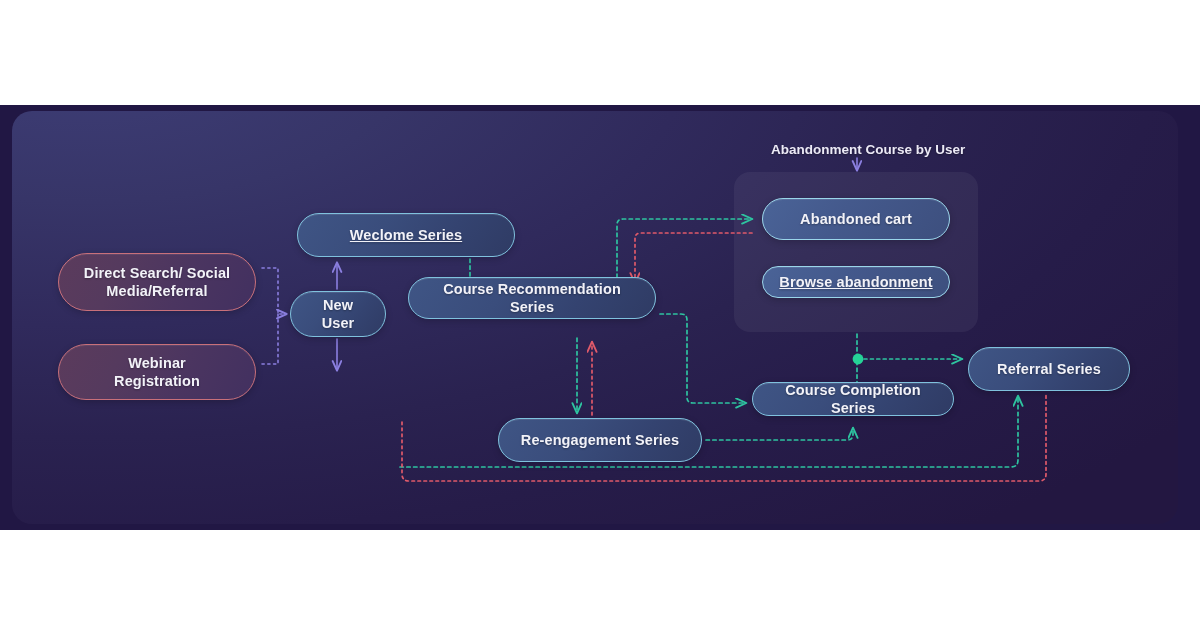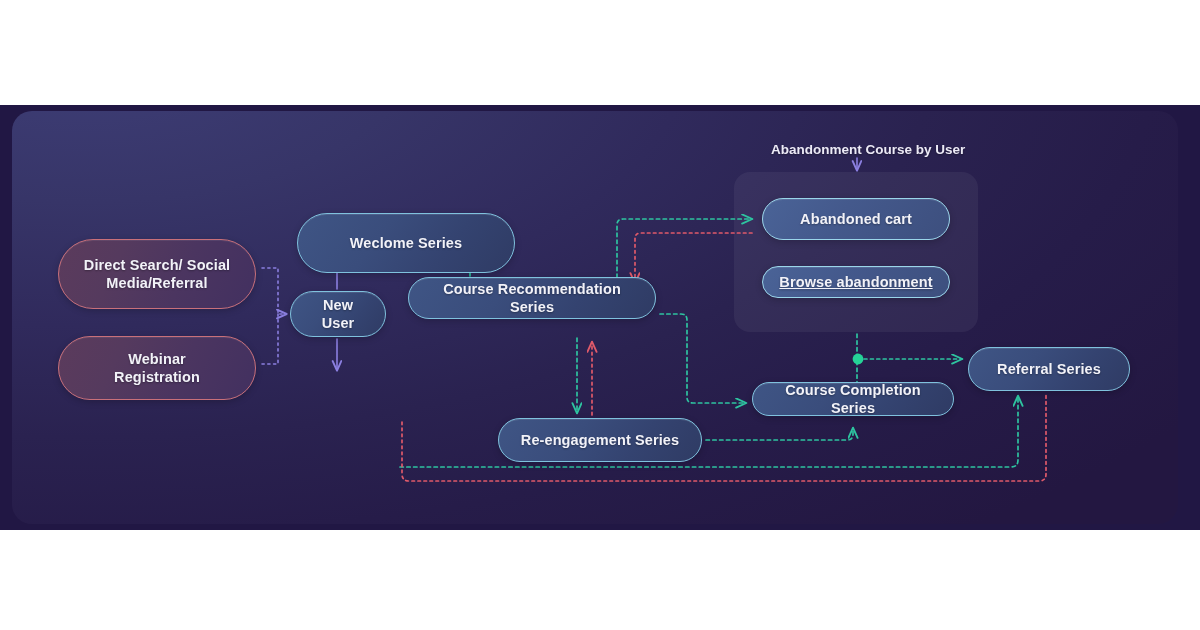"Weclome Series" div.node { height: 60px -> 44px; text-decoration: none -> underline }
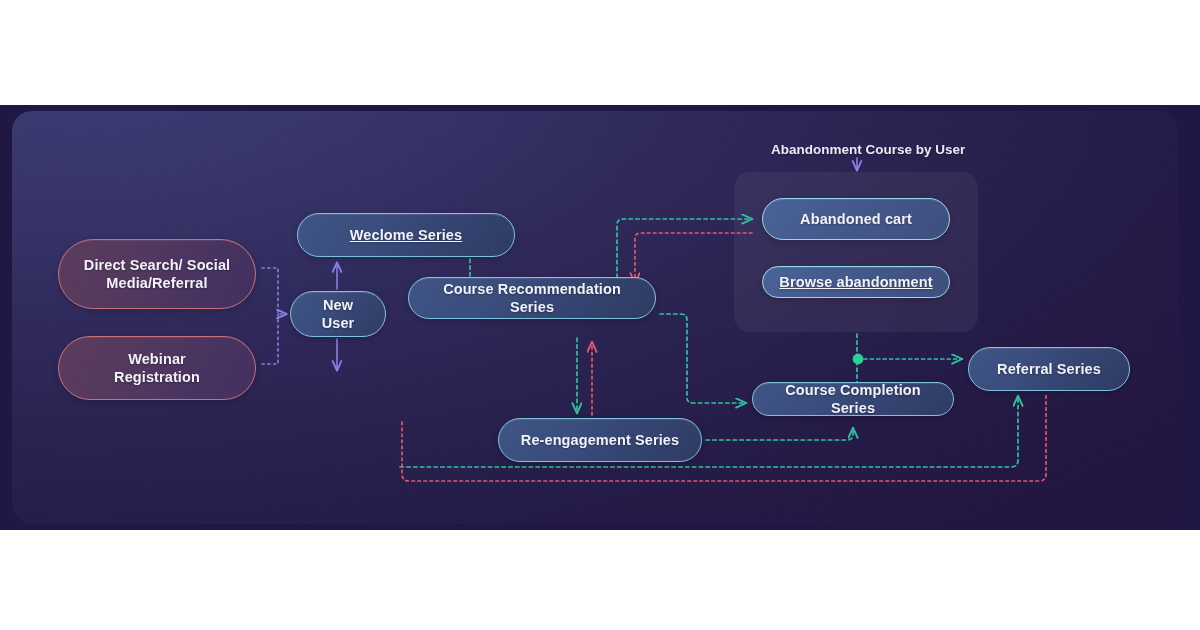"Direct Search/ Social" div.node { height: 70px -> 58px; top: 239px -> 253px }
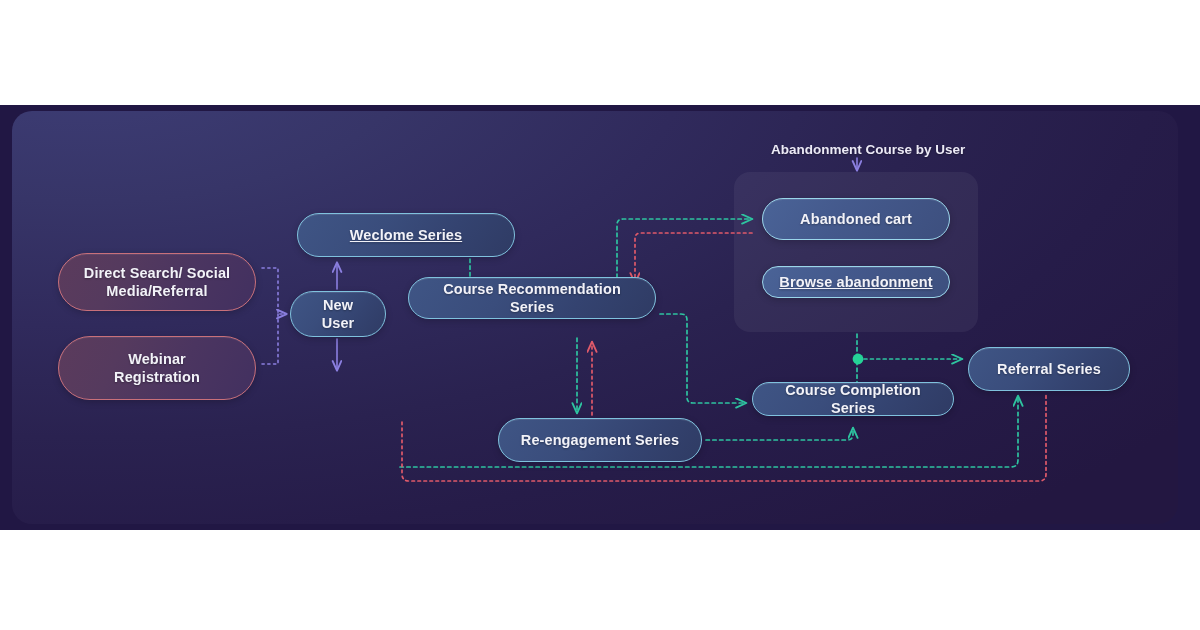"Webinar" div.node { height: 64px -> 56px; top: 336px -> 344px }
